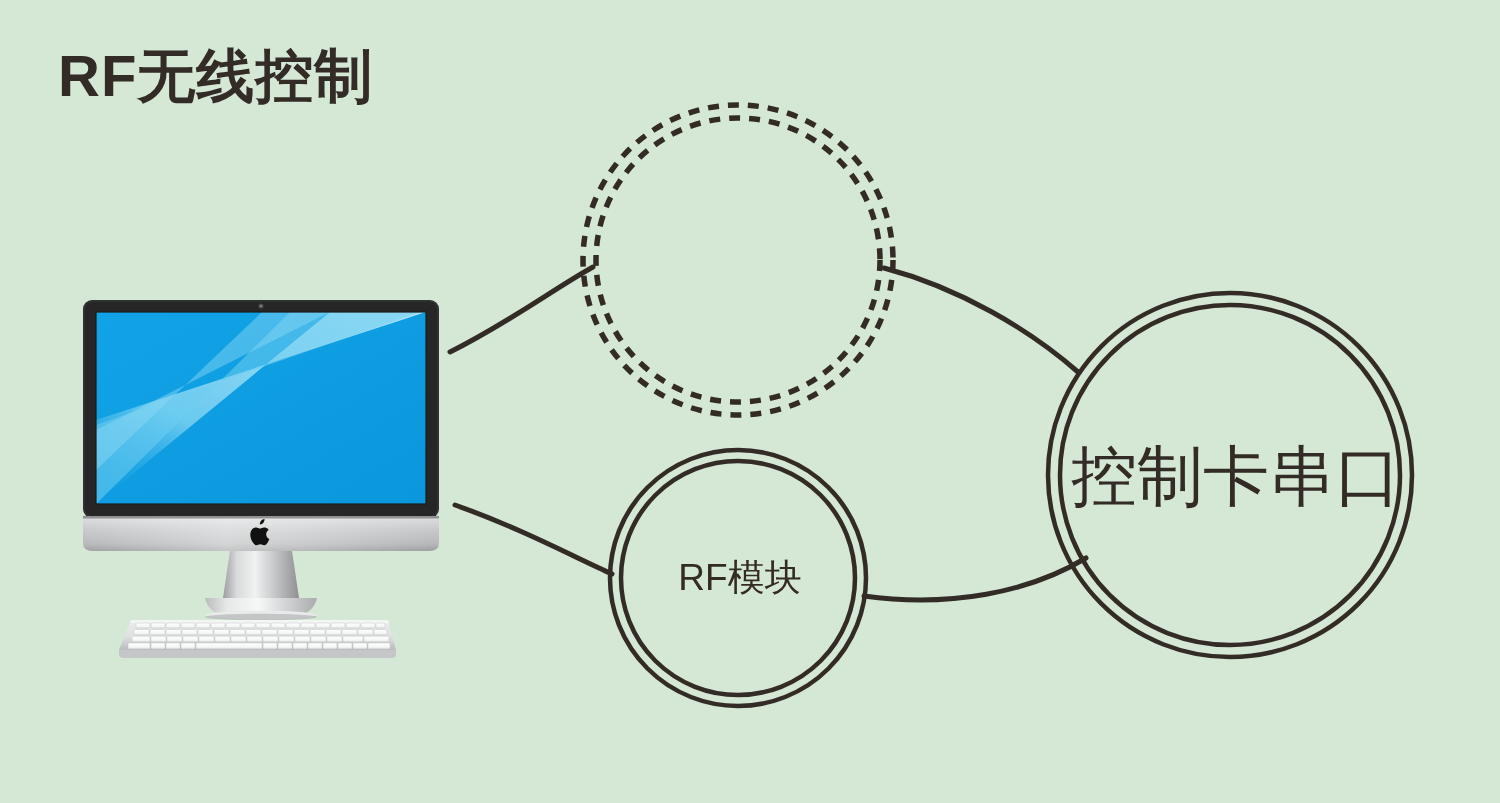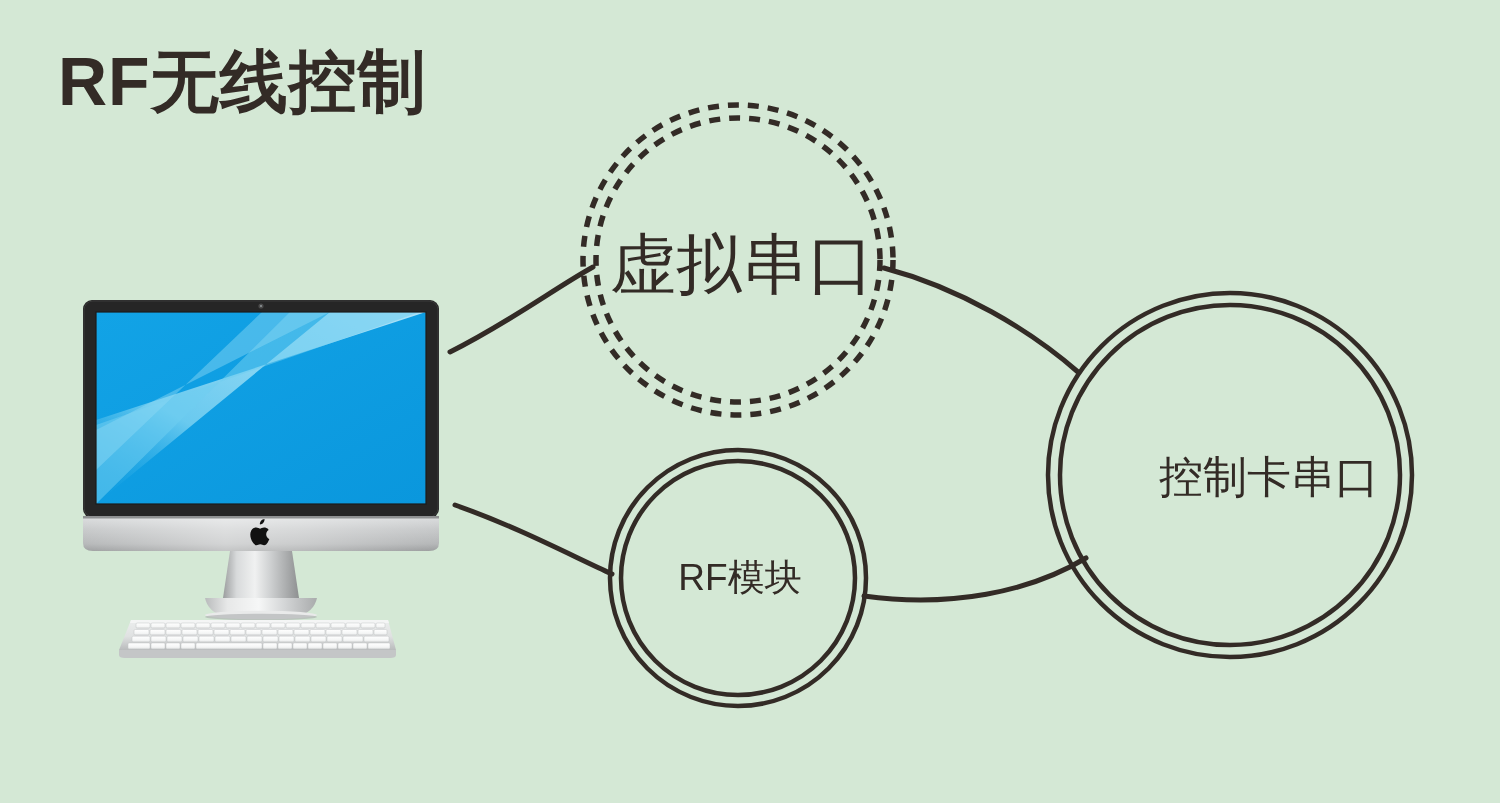"RF无线控制" #title { font-size: 68px -> 58px }
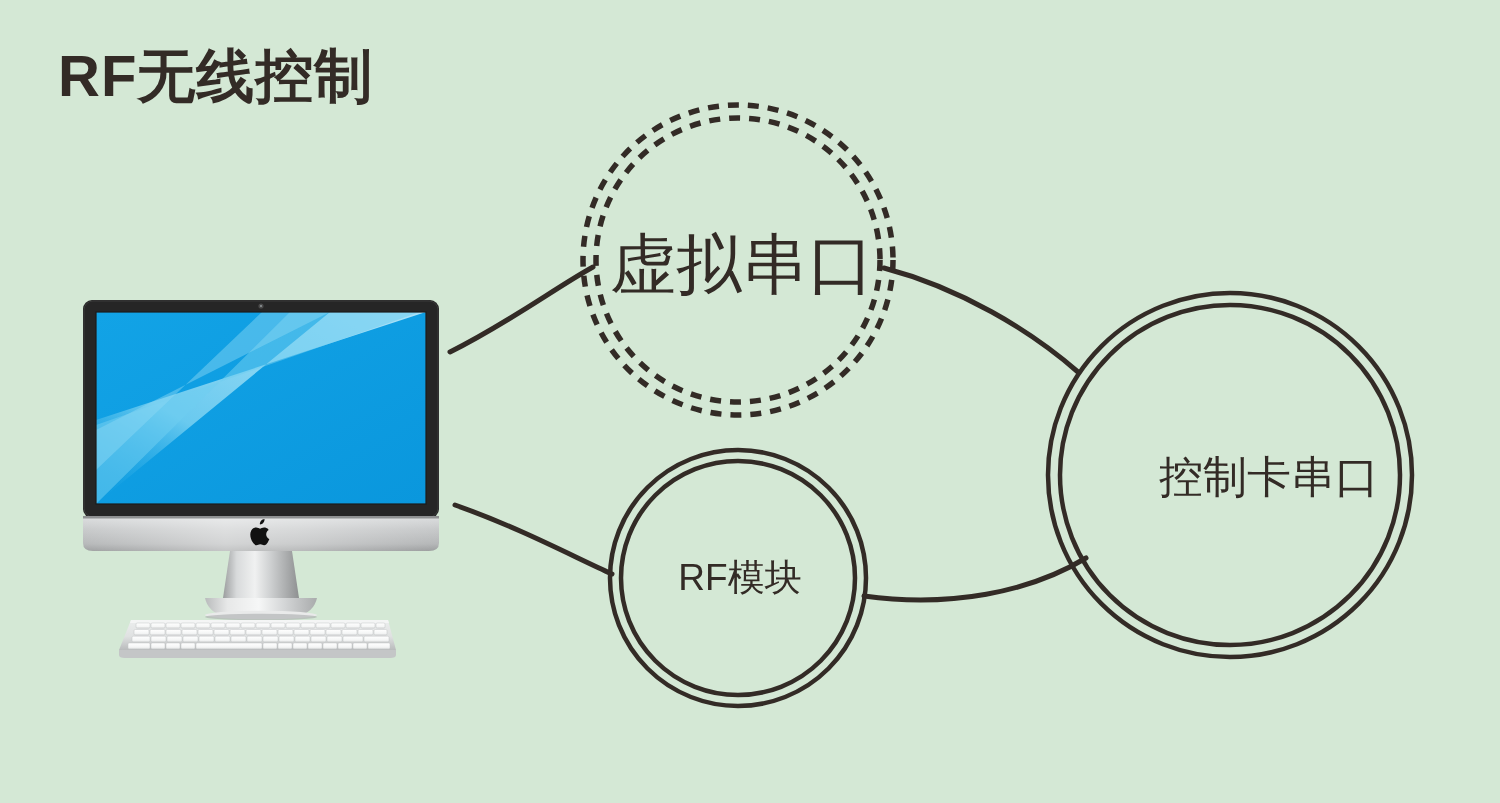"虚拟串口" div.node-label { html: <div>虚拟串口</div> -> none }
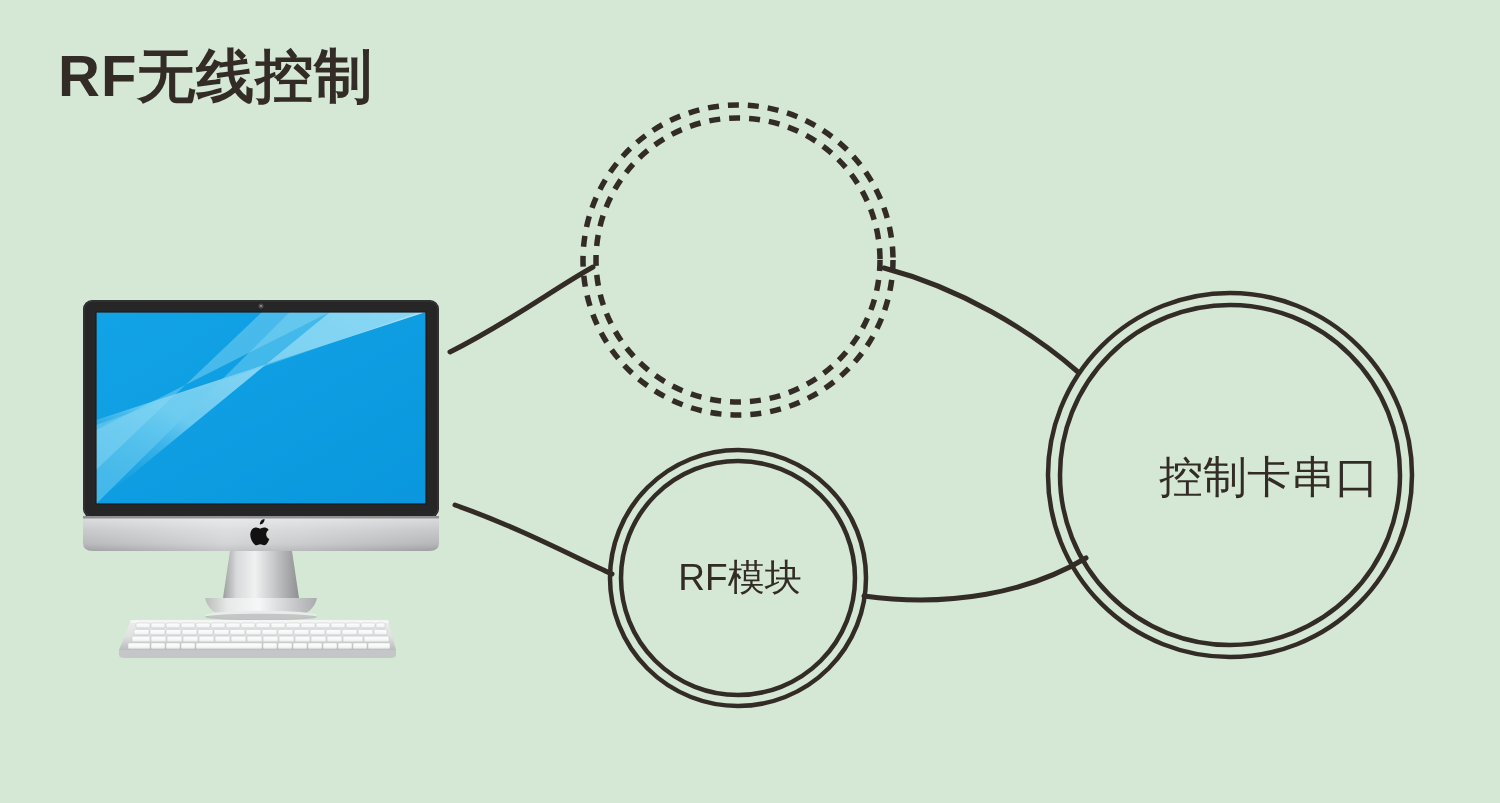"控制卡串口" #label-control-card { font-size: 44px -> 66px; margin-left: 33px -> none }
